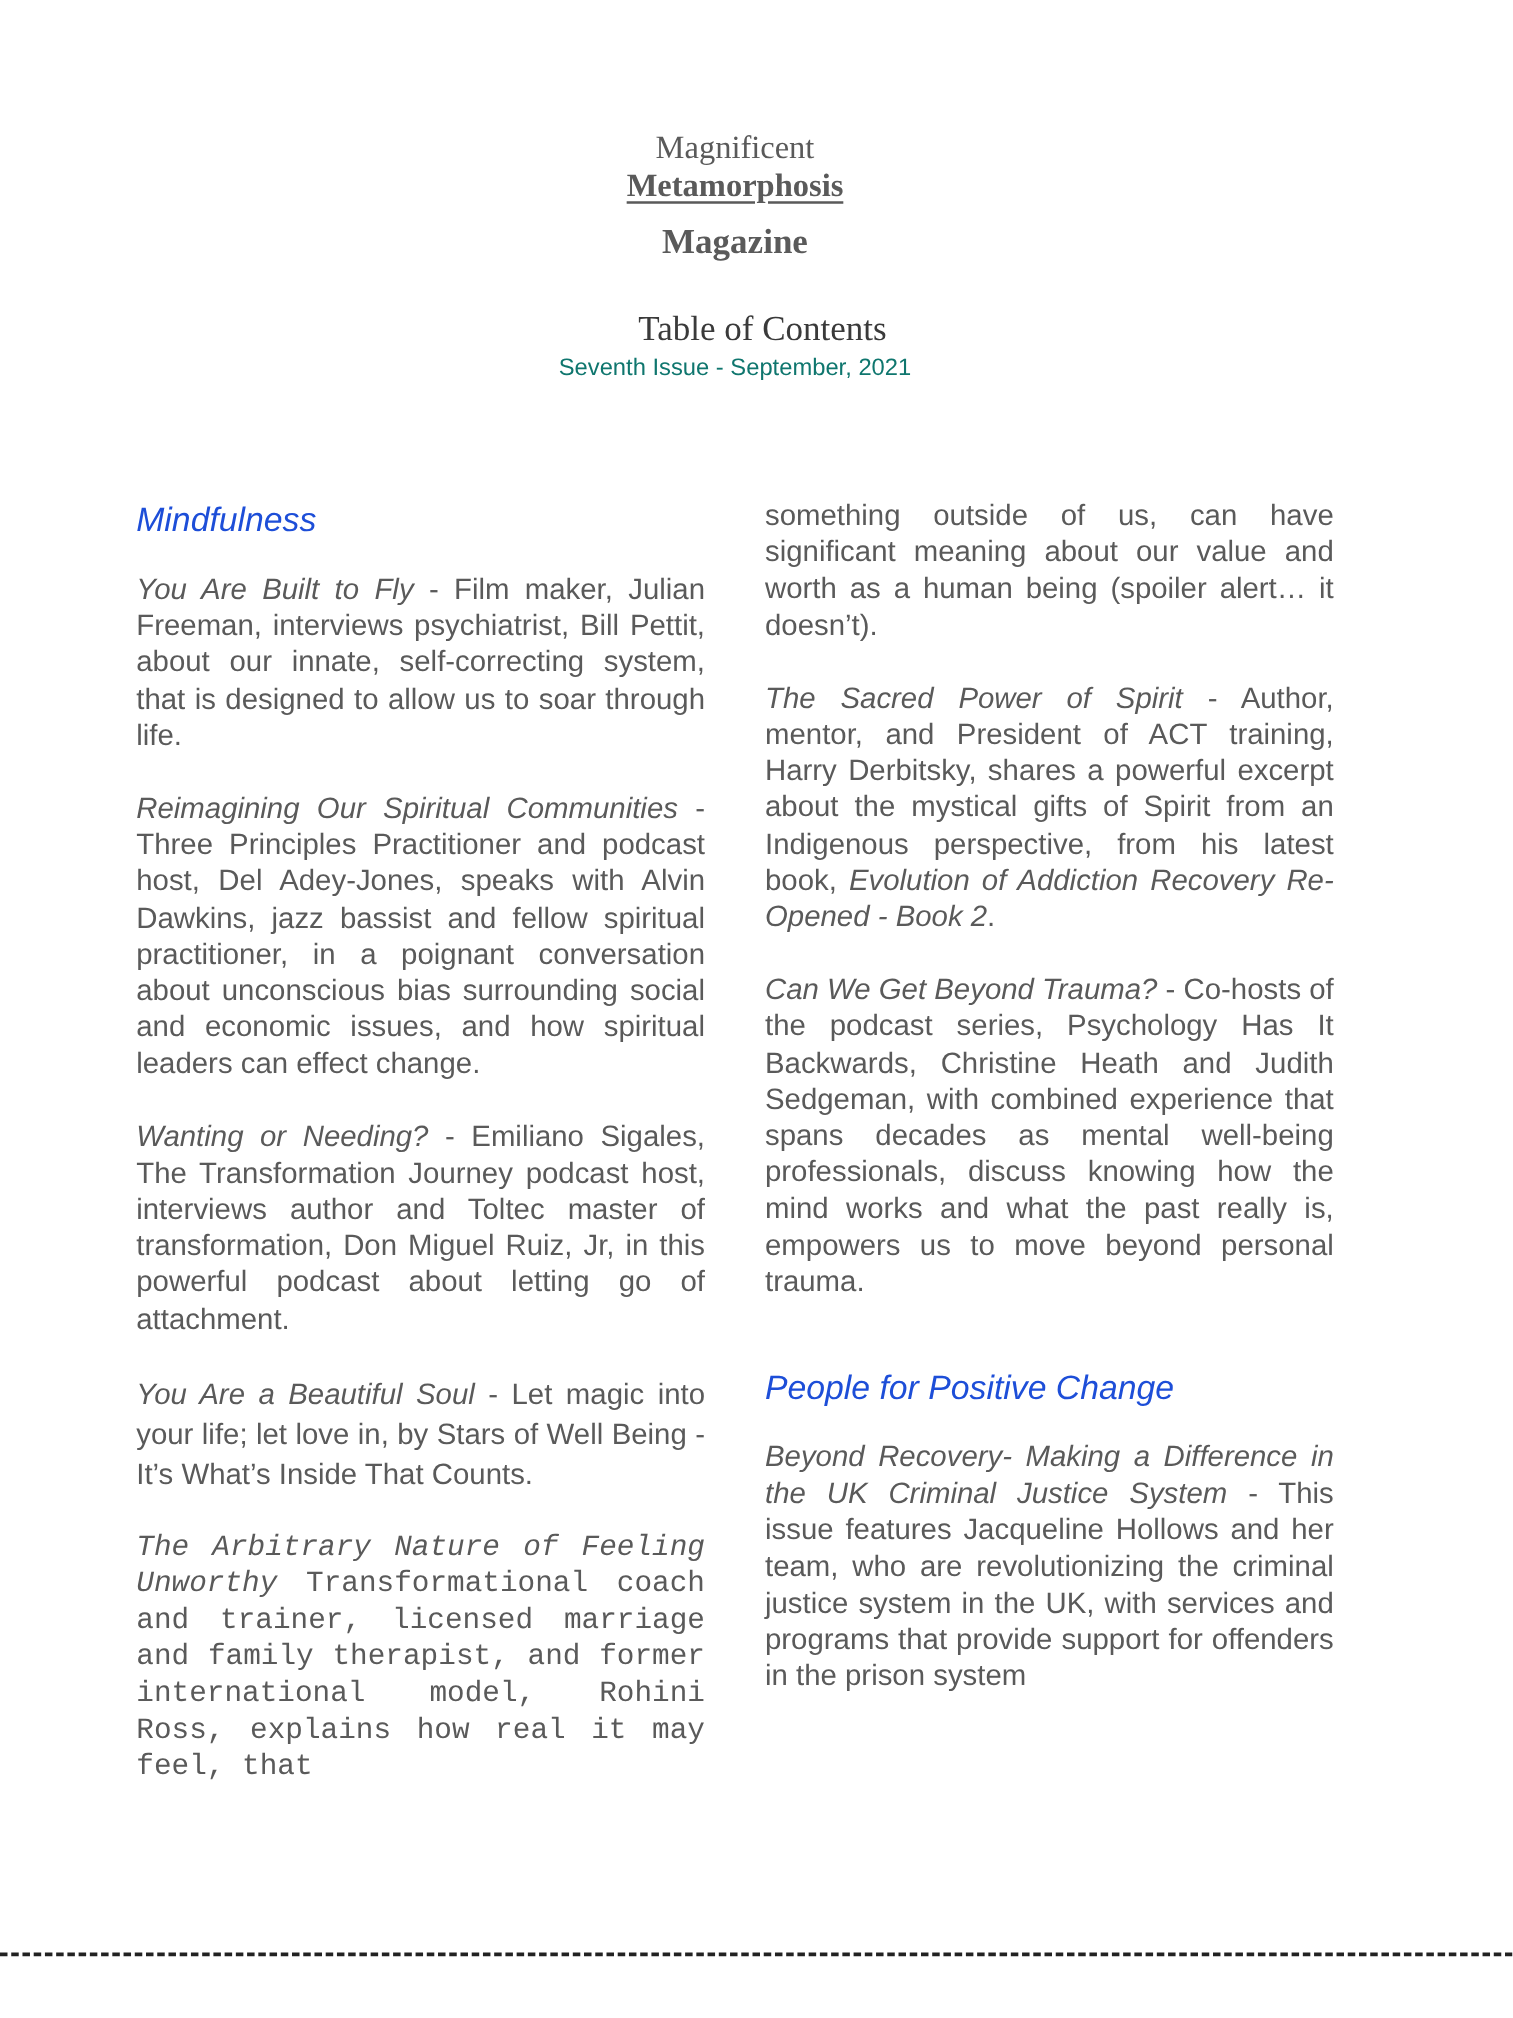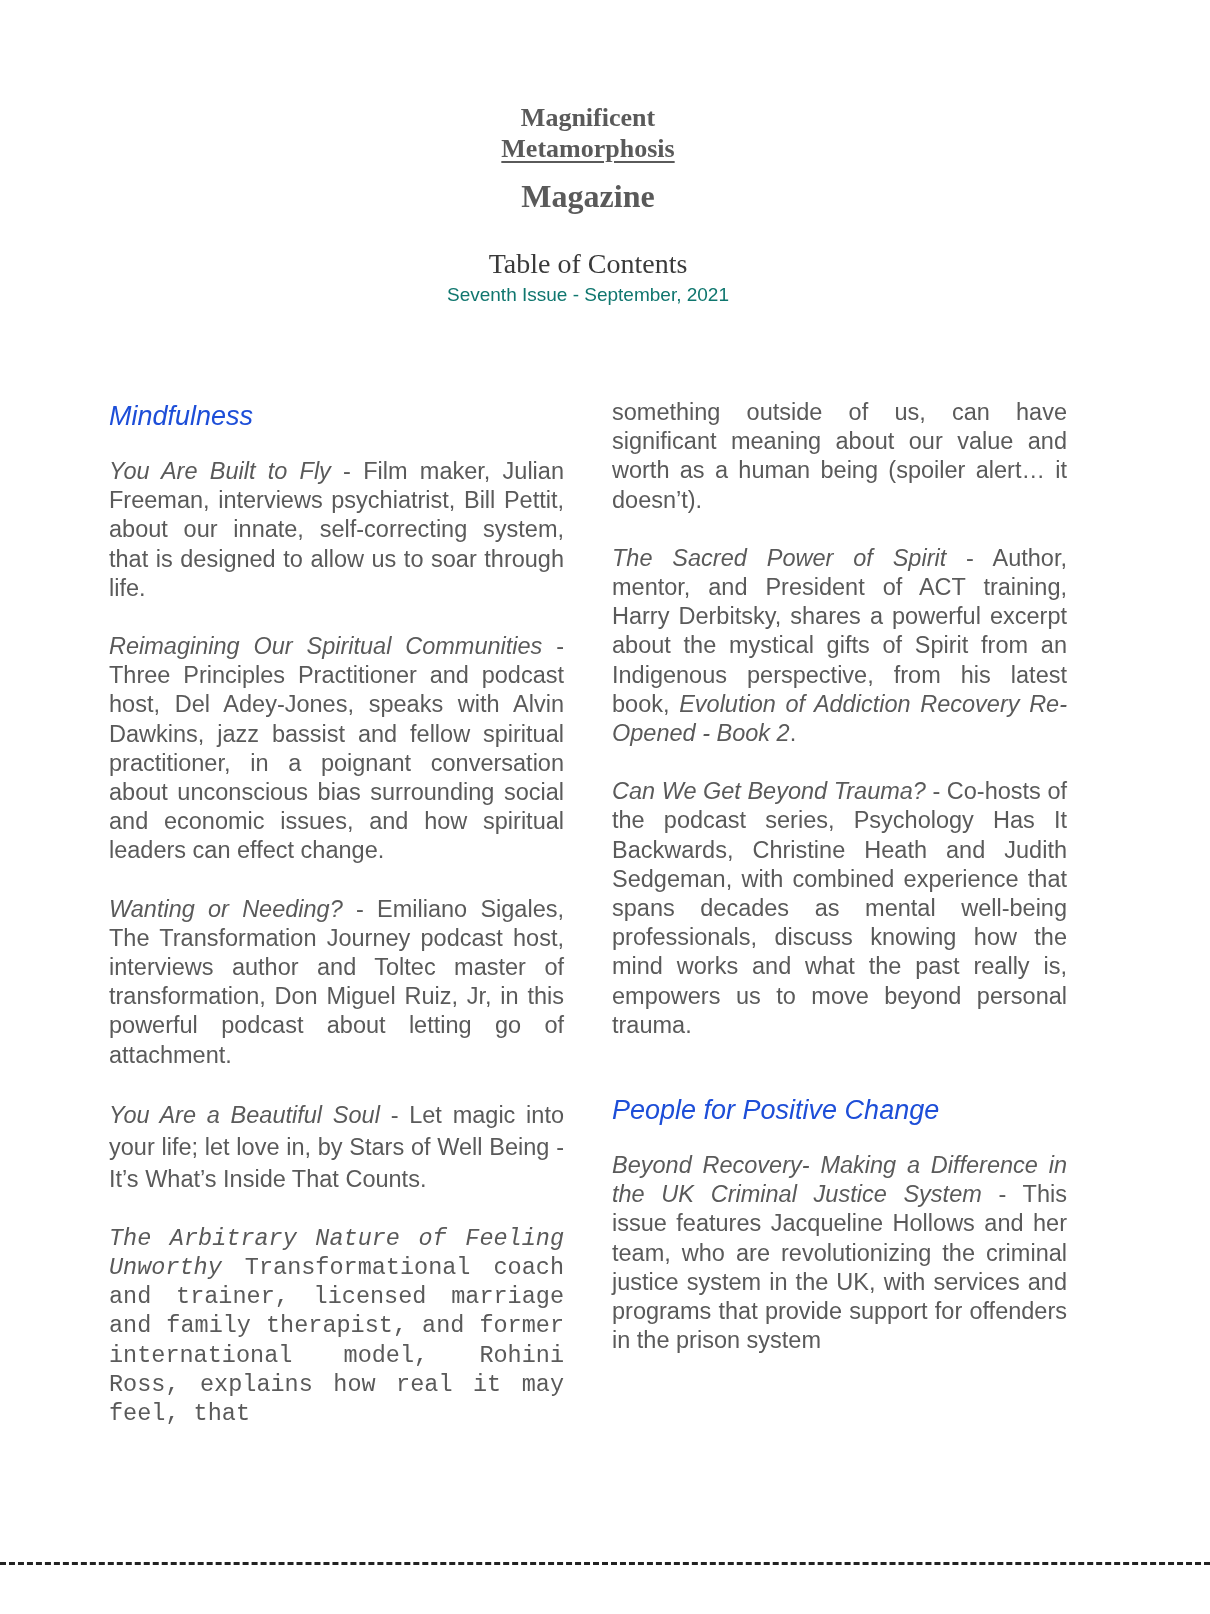"Magnificent" .mh-line1 { font-weight: bold -> normal }
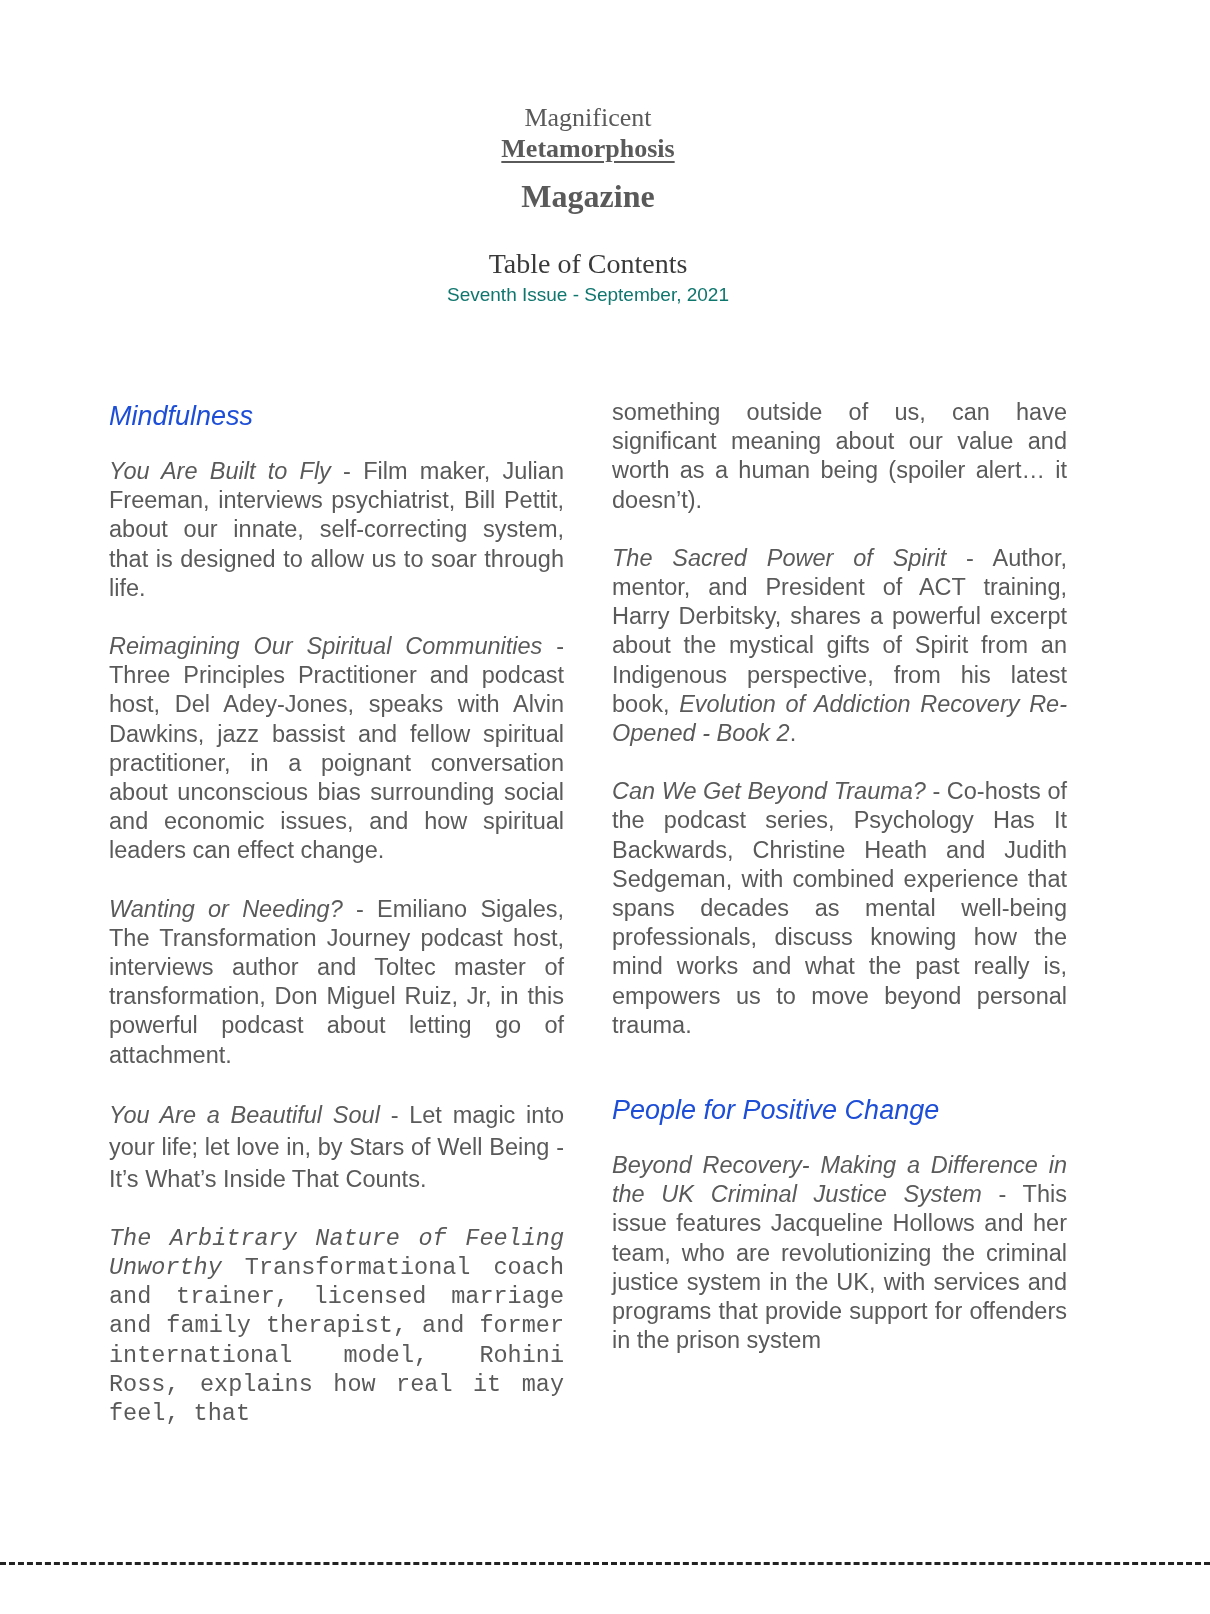"Magazine" .mh-line3 { font-size: 32px -> 28px }
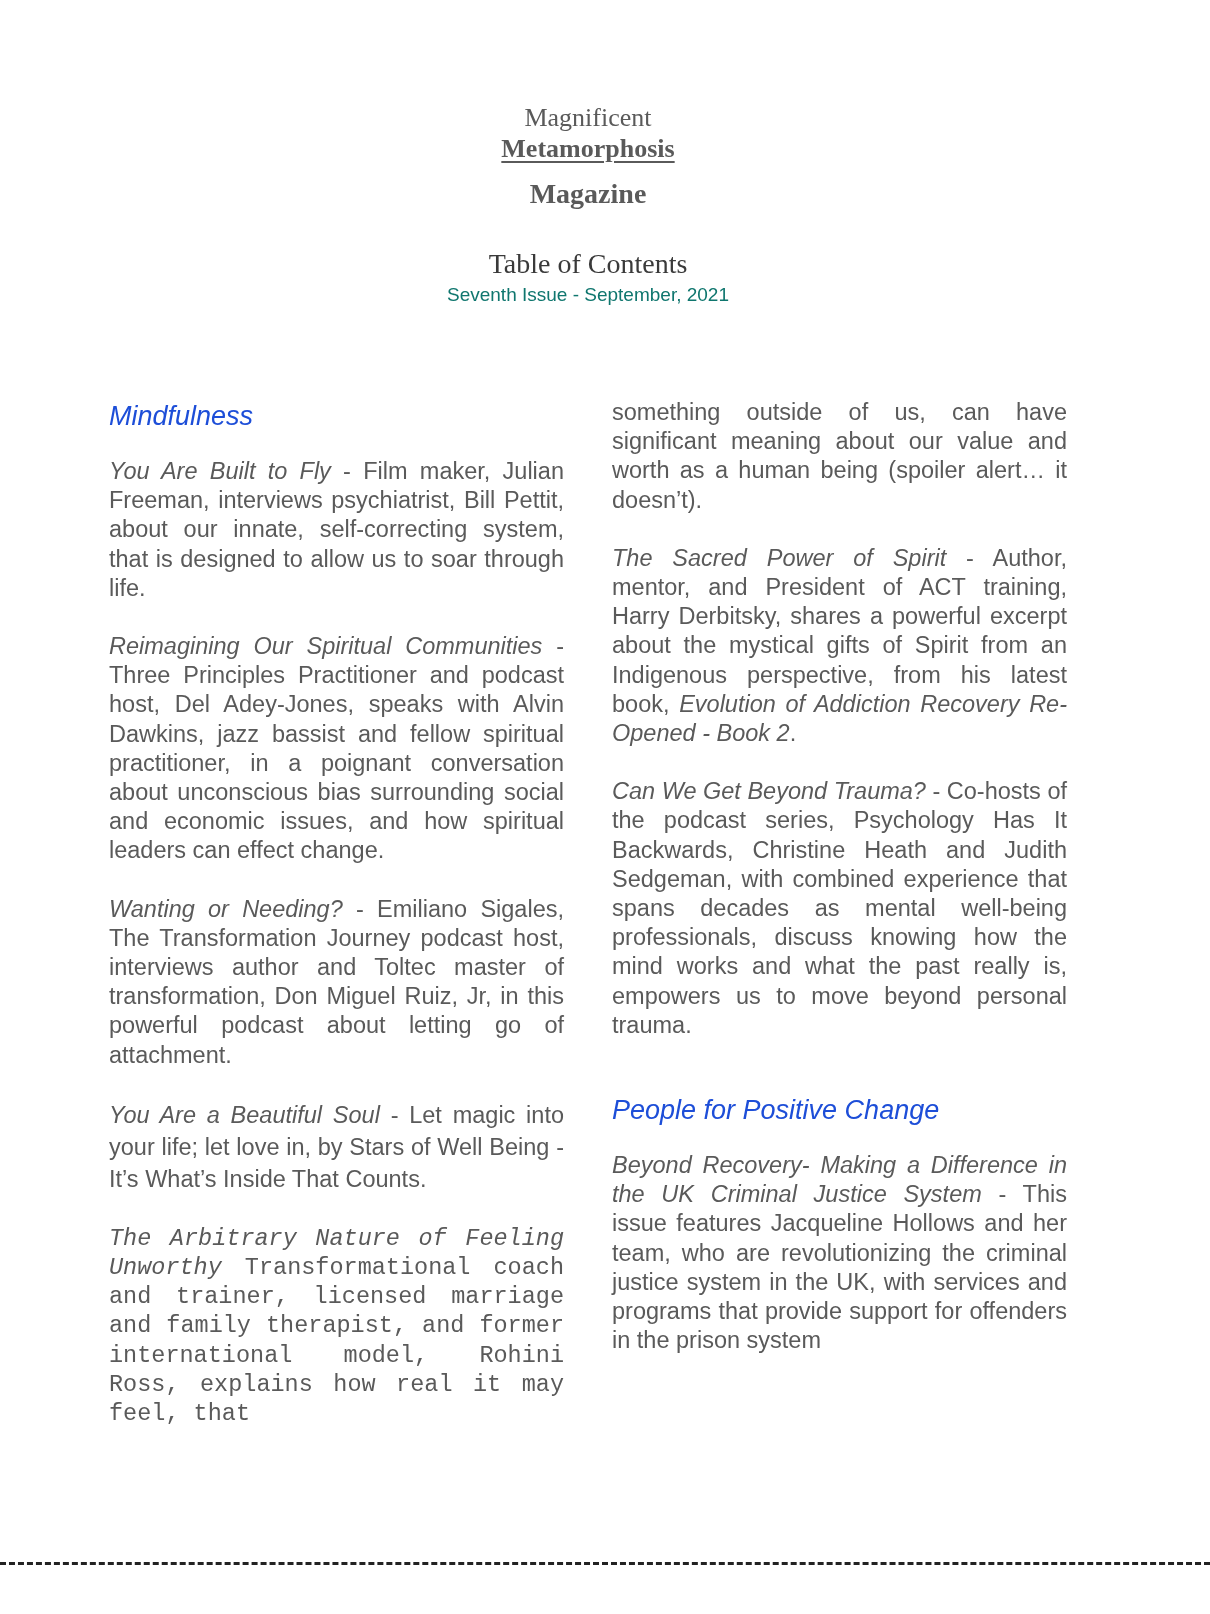"Table of Contents" .toc-title { padding-left: none -> 22px }
